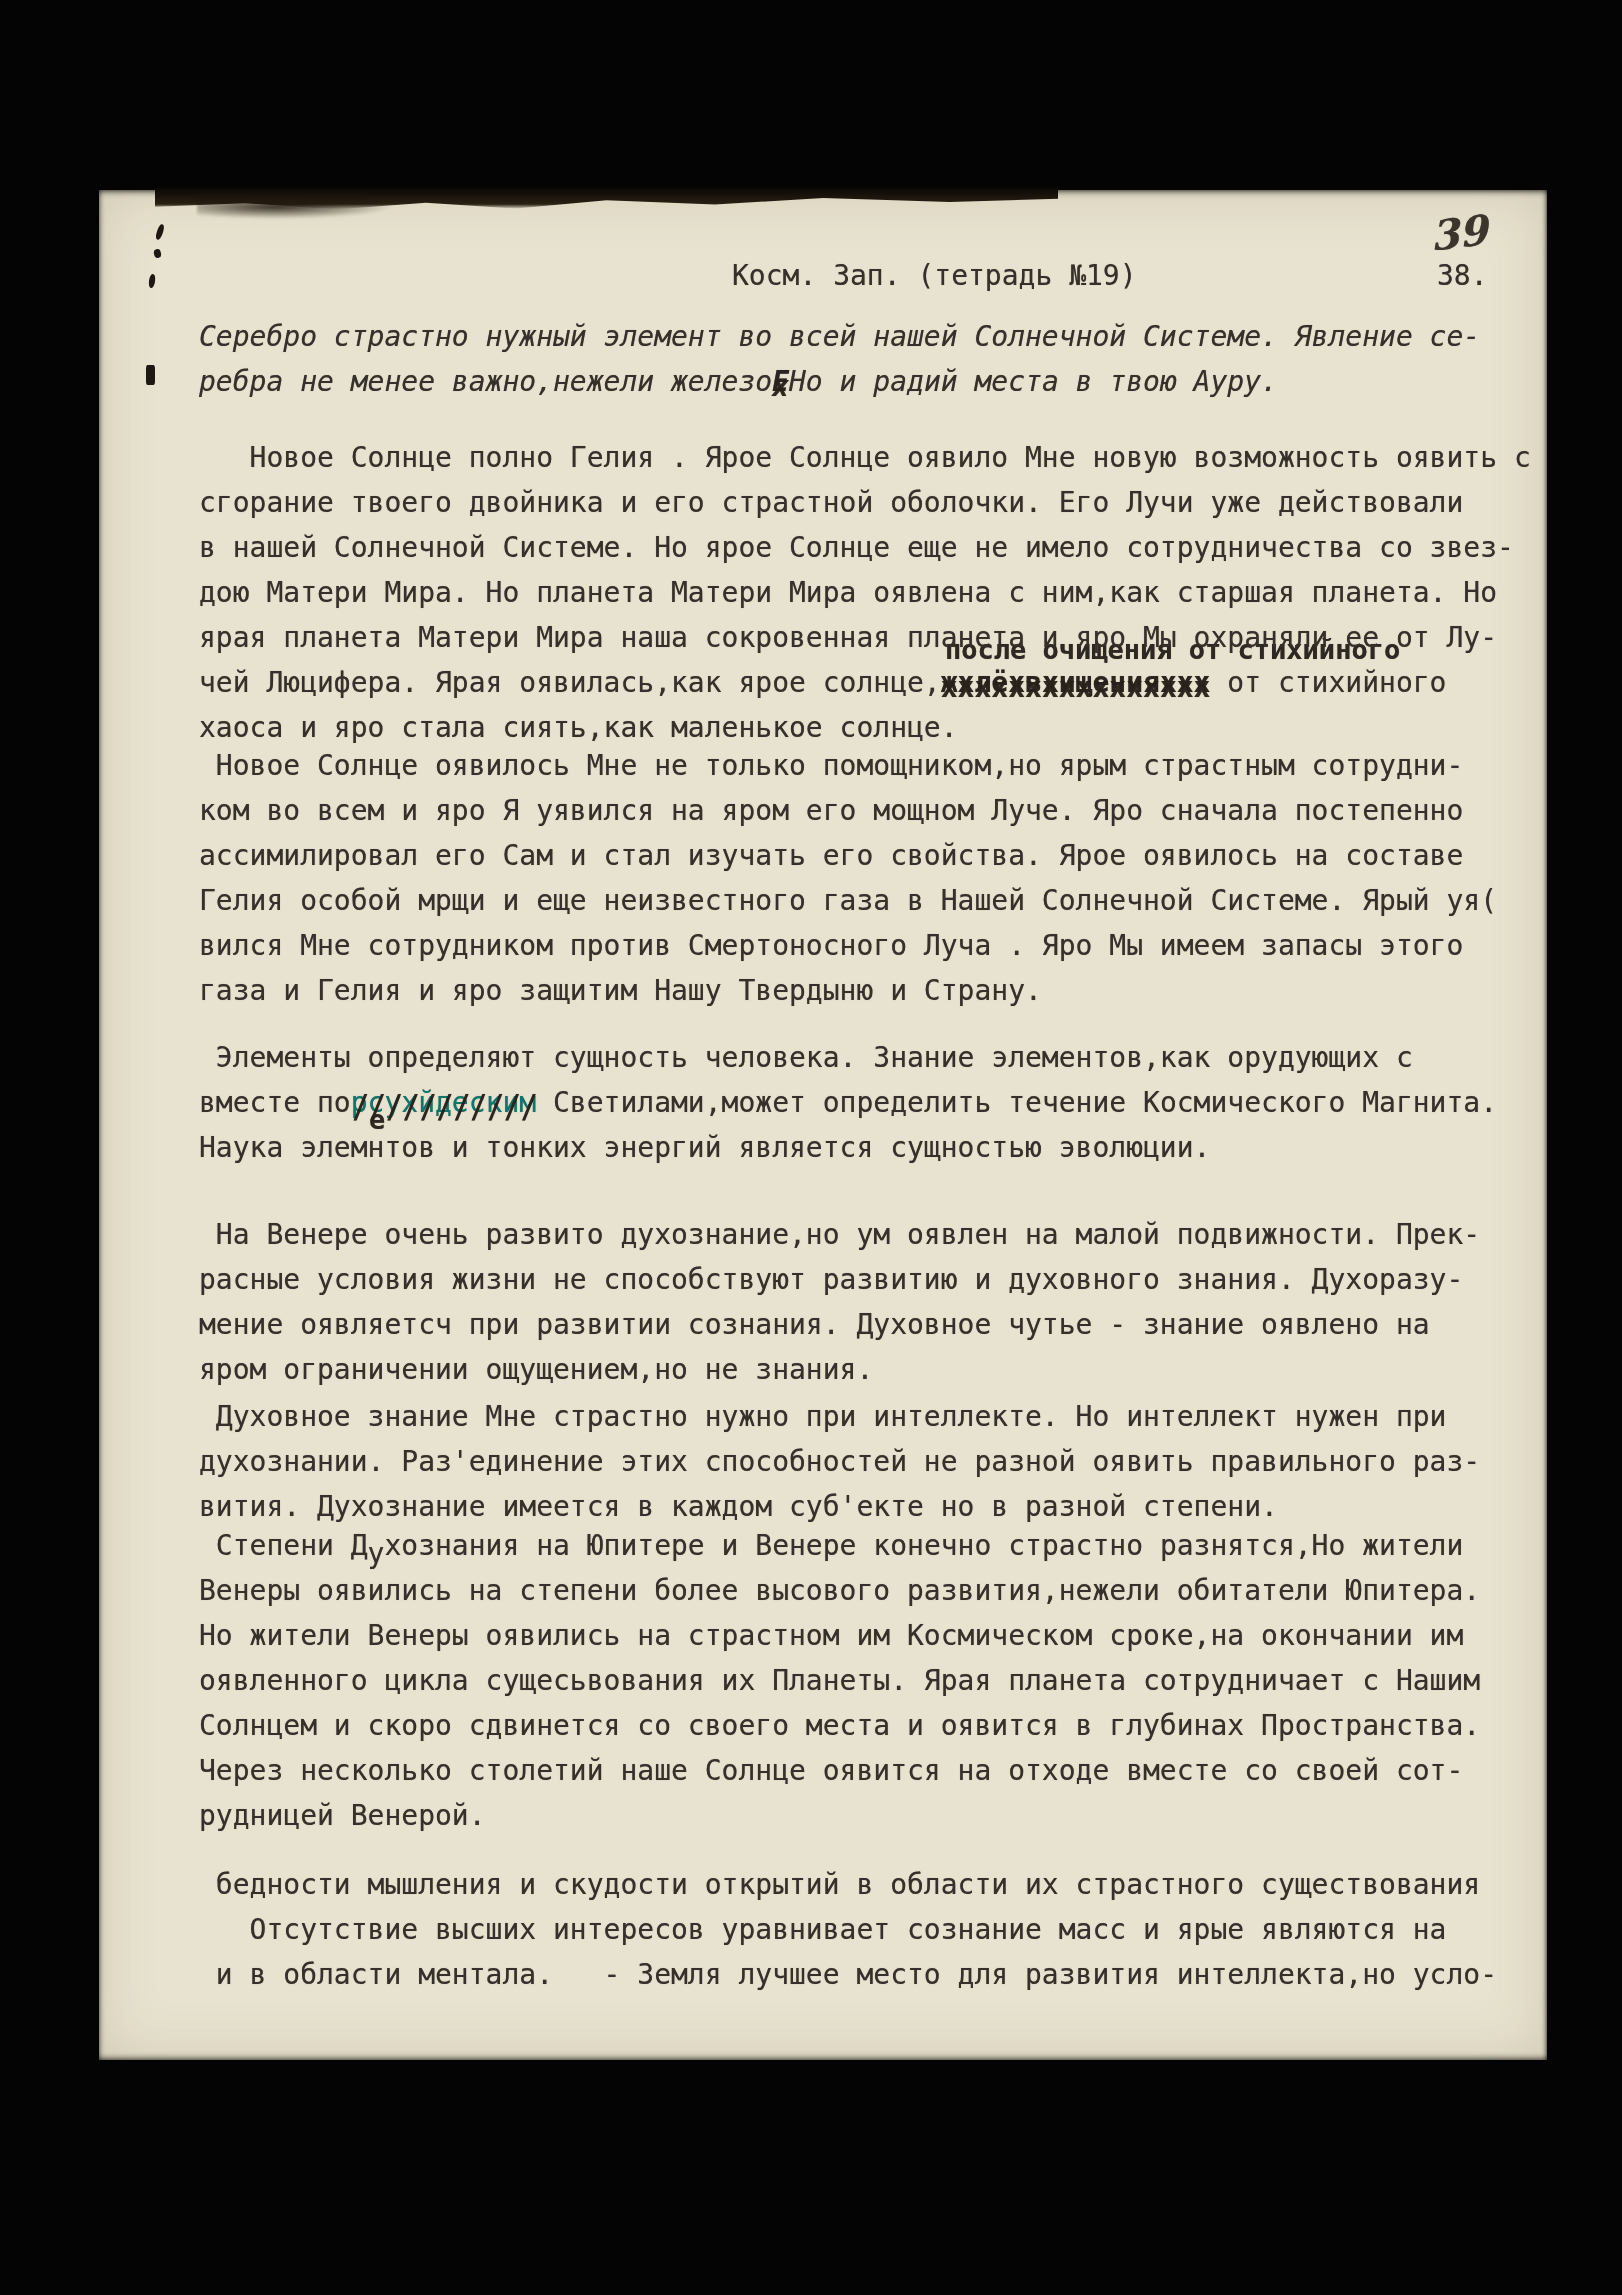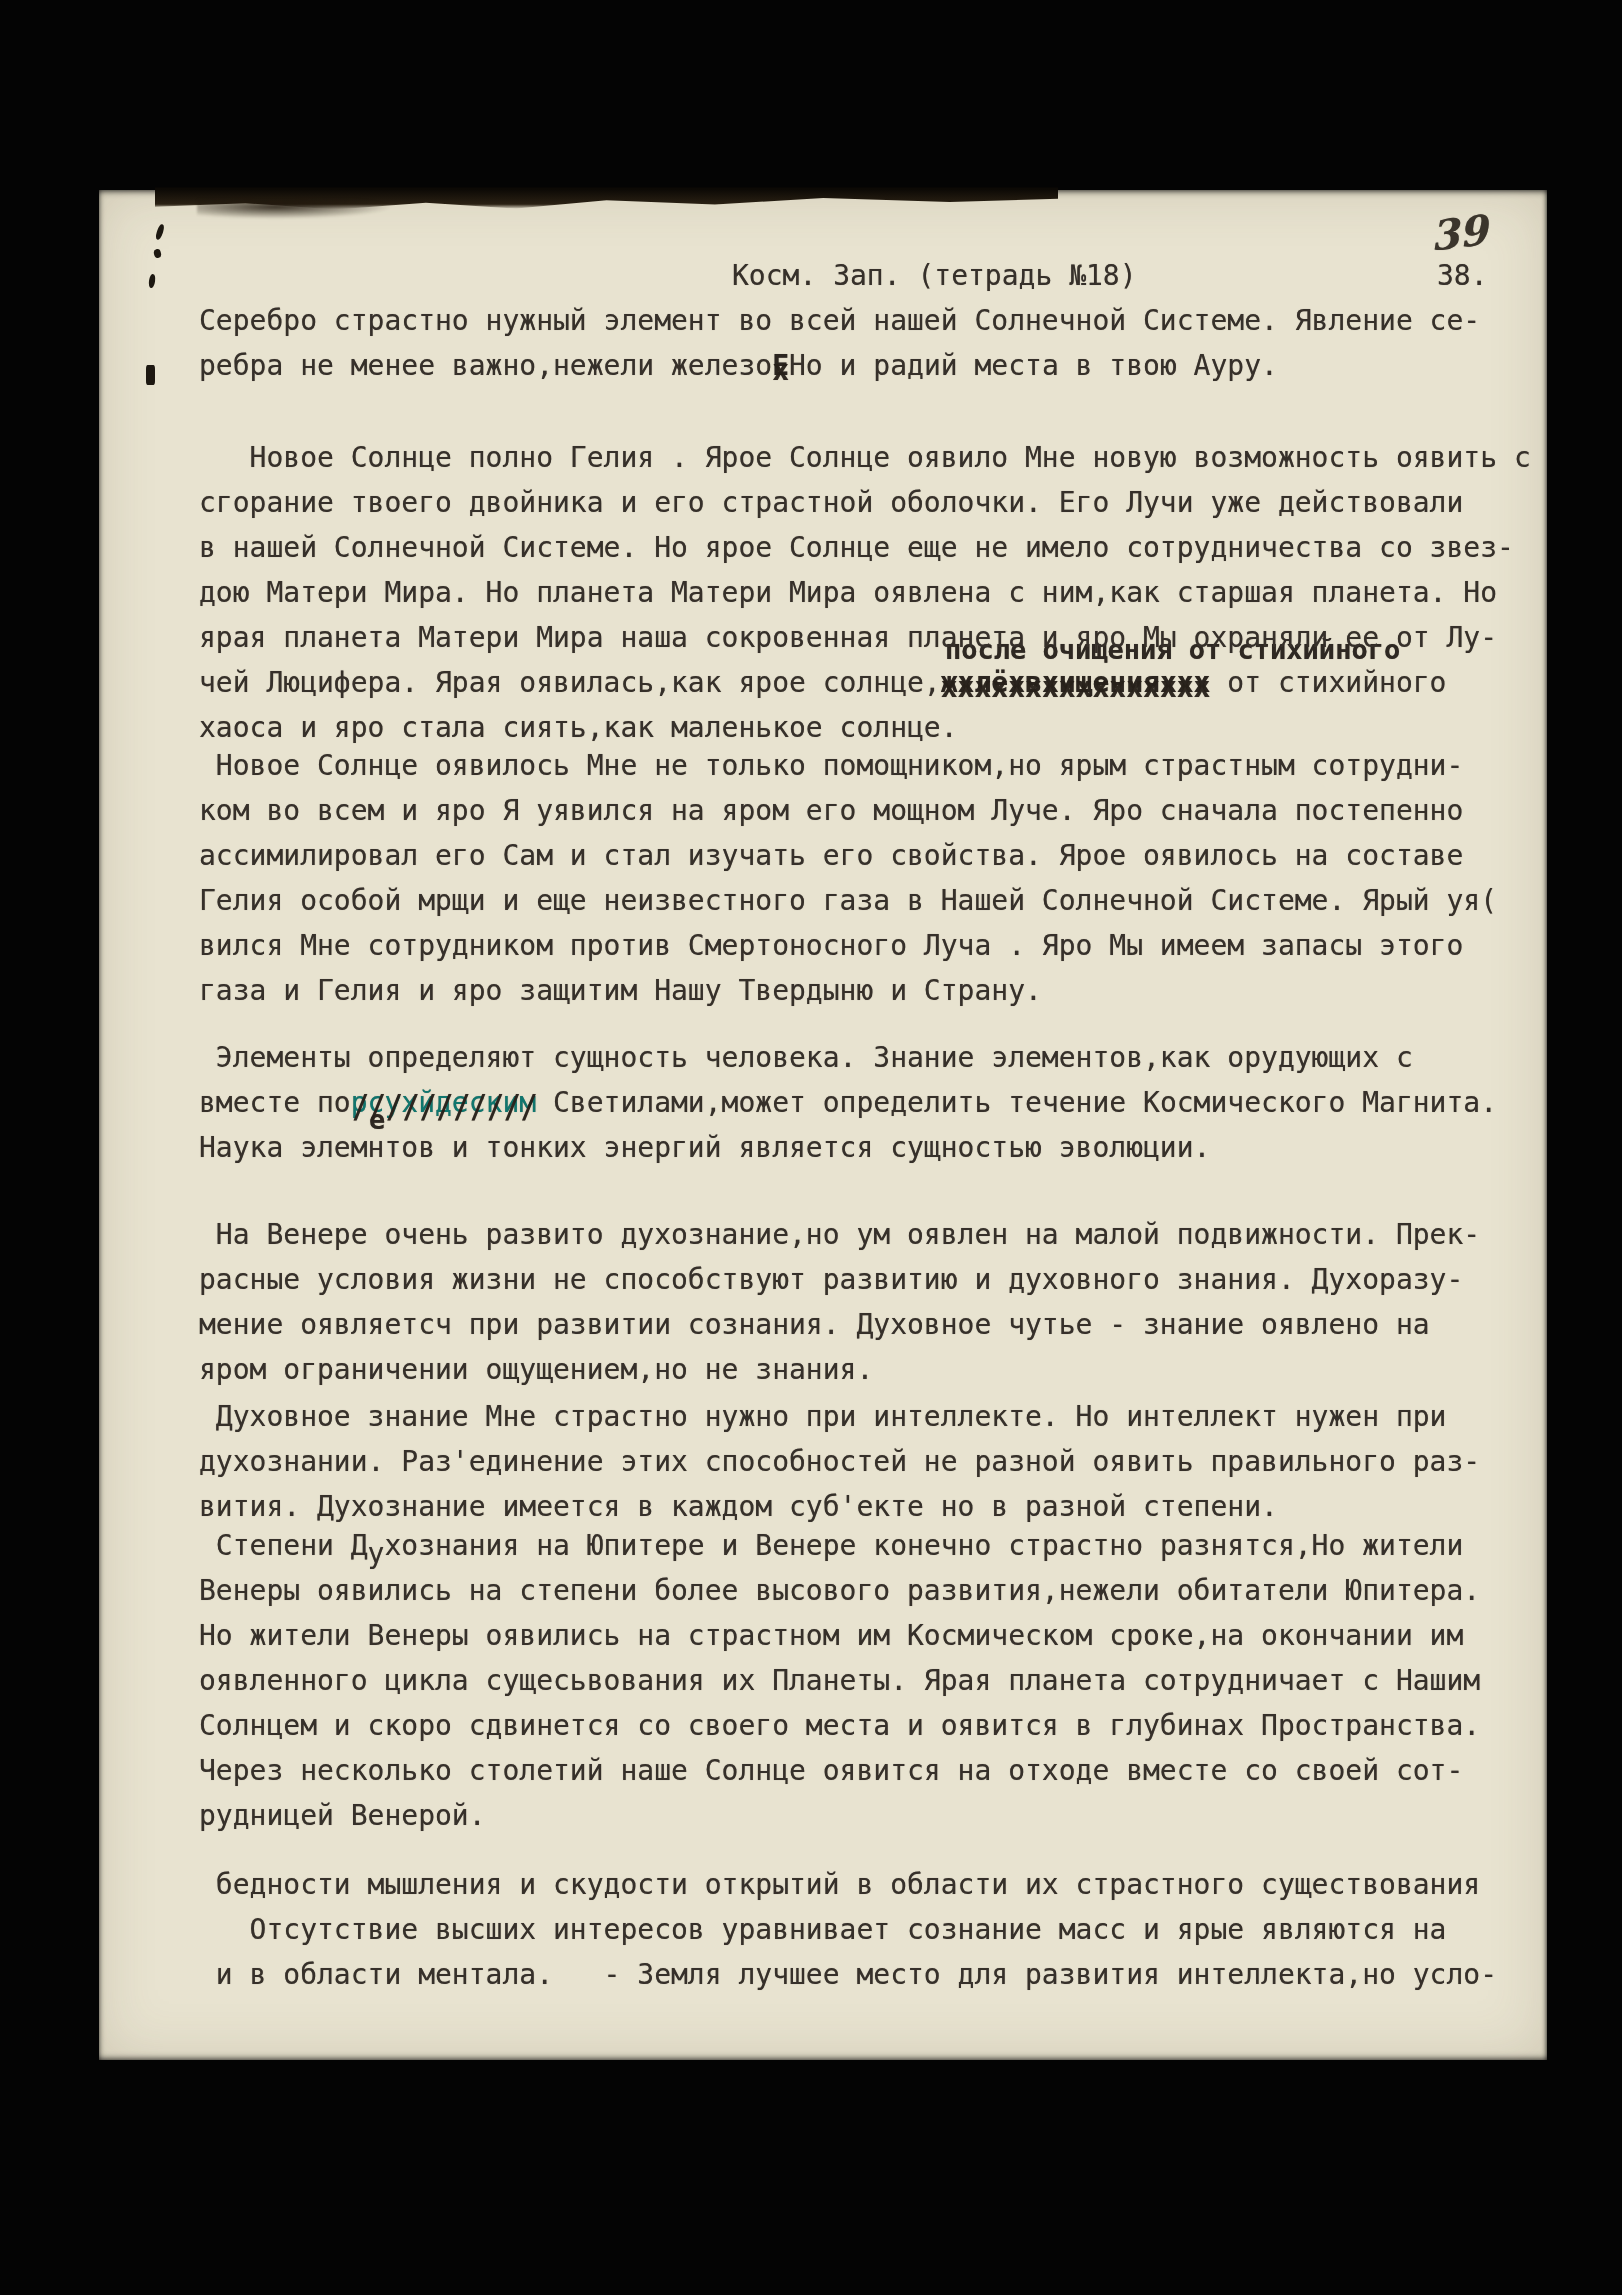"Косм. Зап. (тетрадь №18)" div.typed { text: 18 -> 19 }
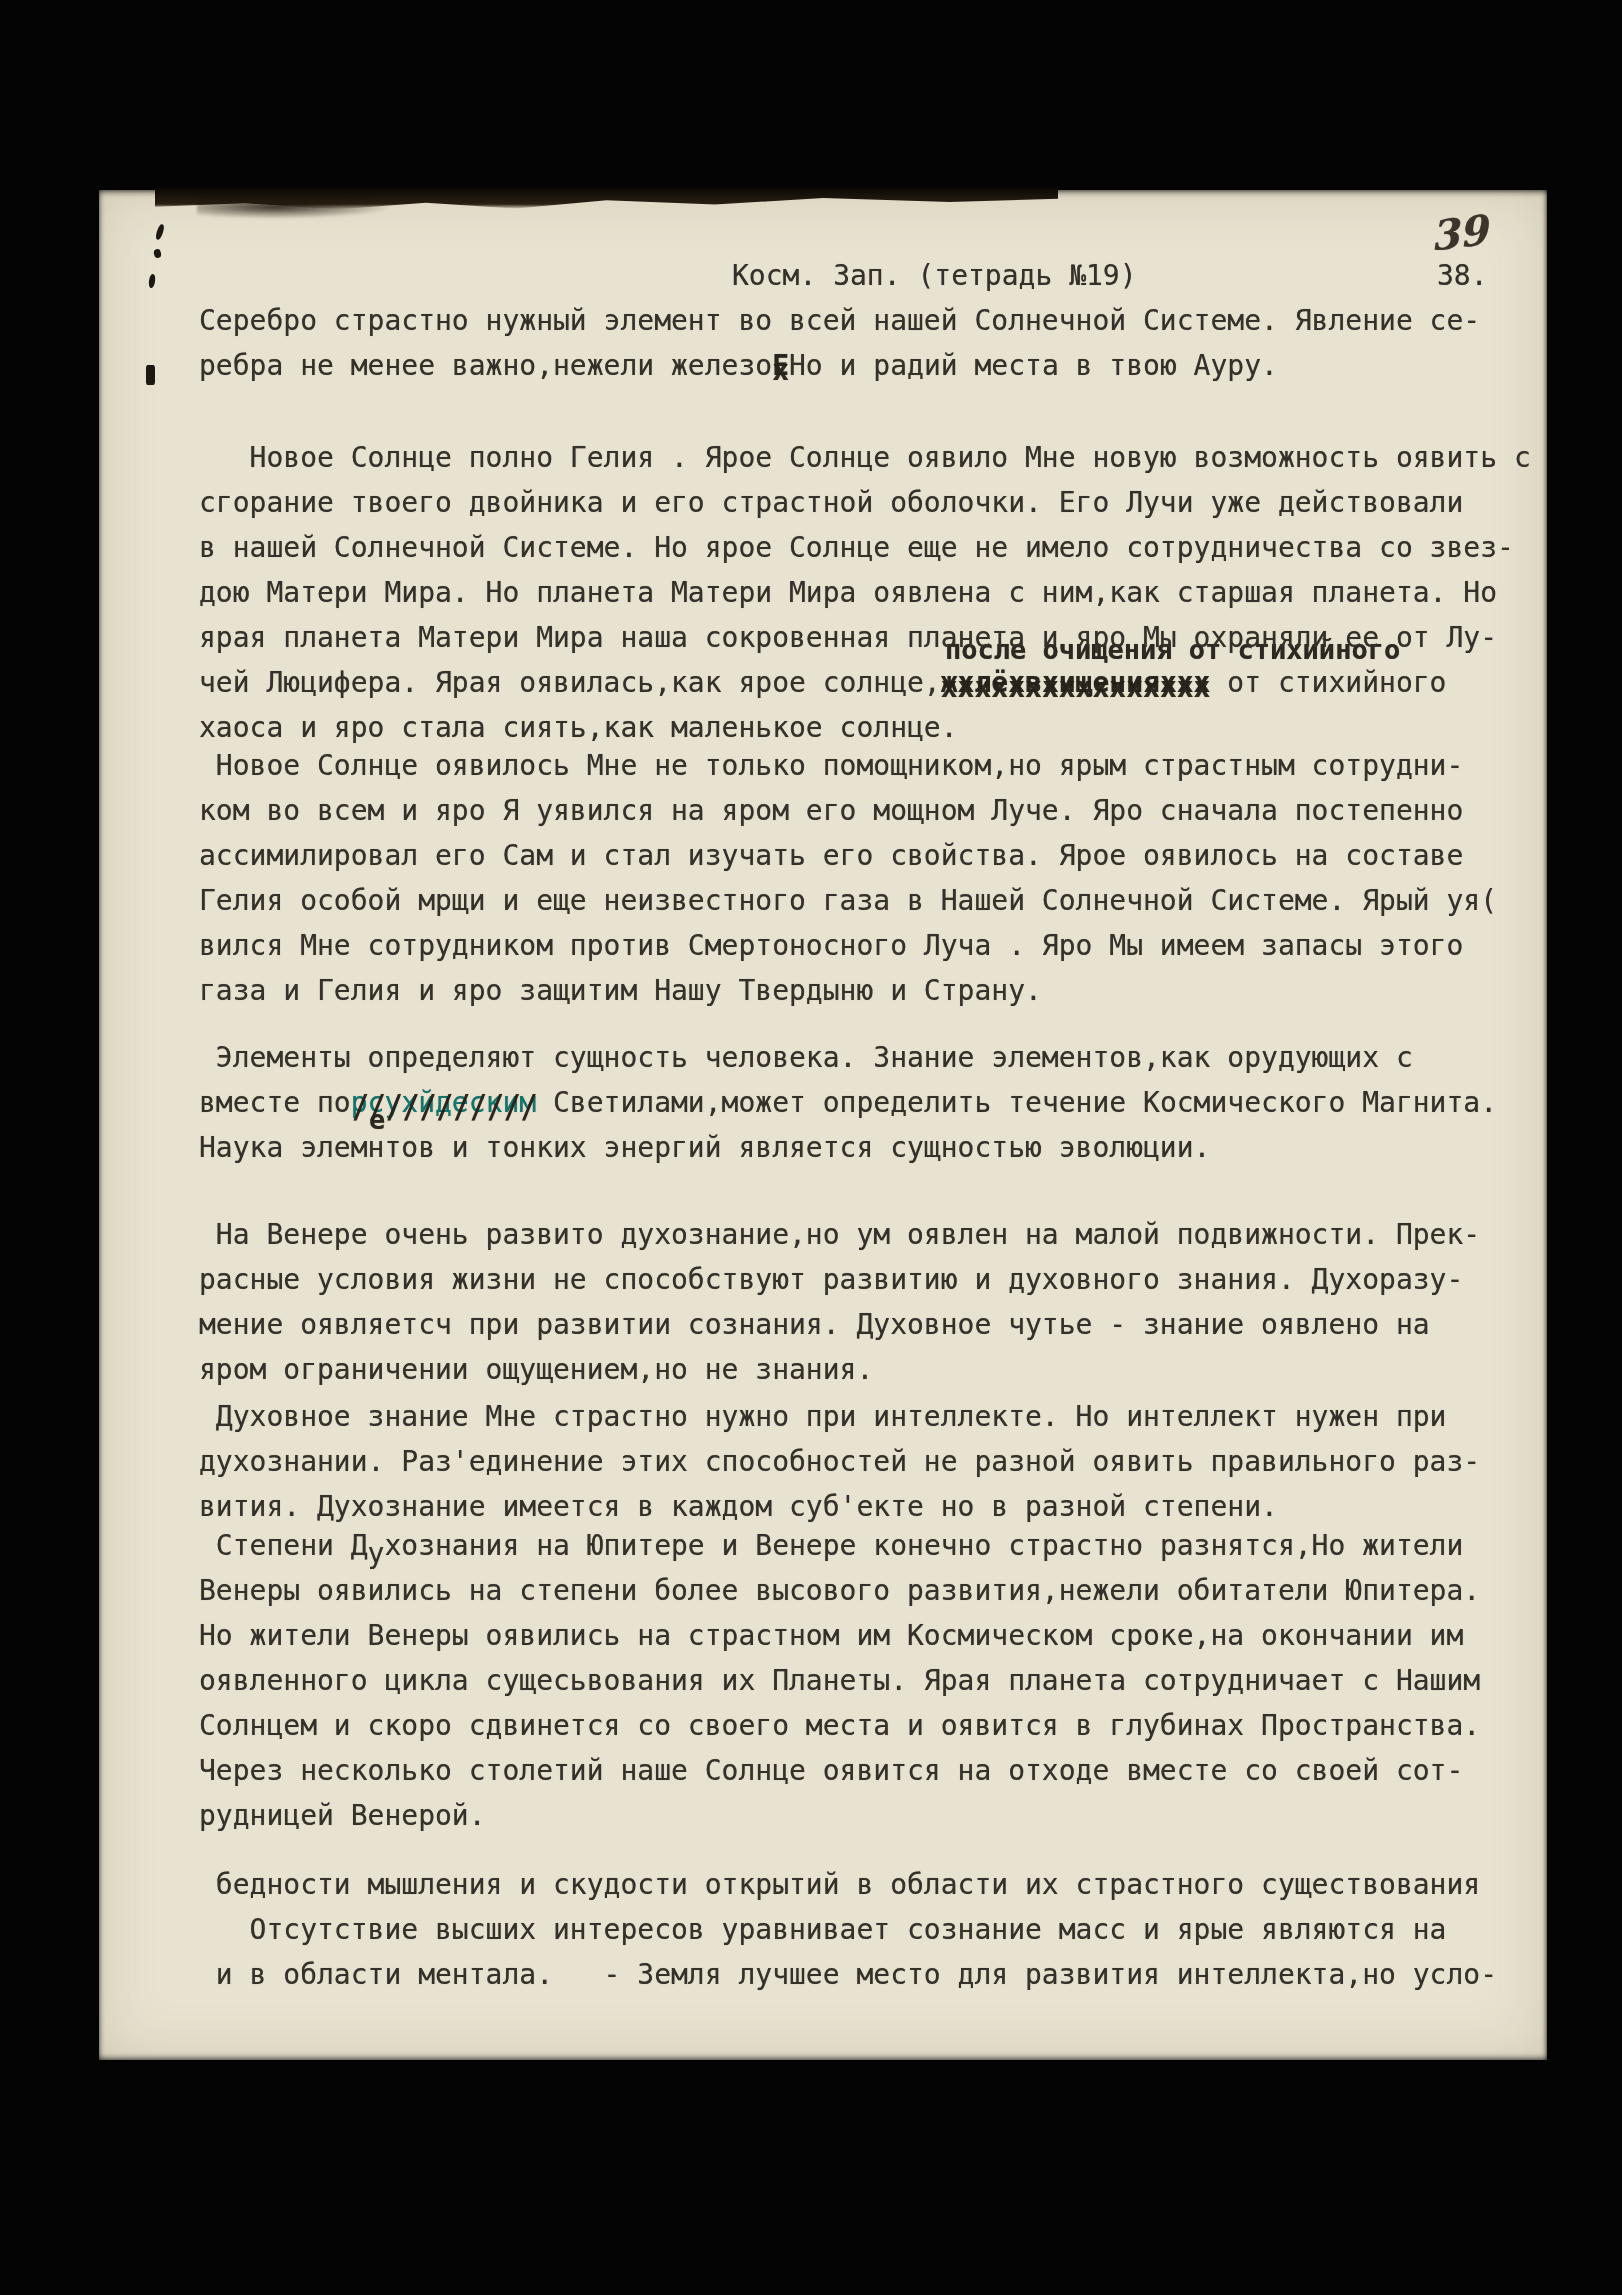"Серебро страстно нужный элемент во" #para-0 { font-style: none -> italic; top: 108px -> 124px }
